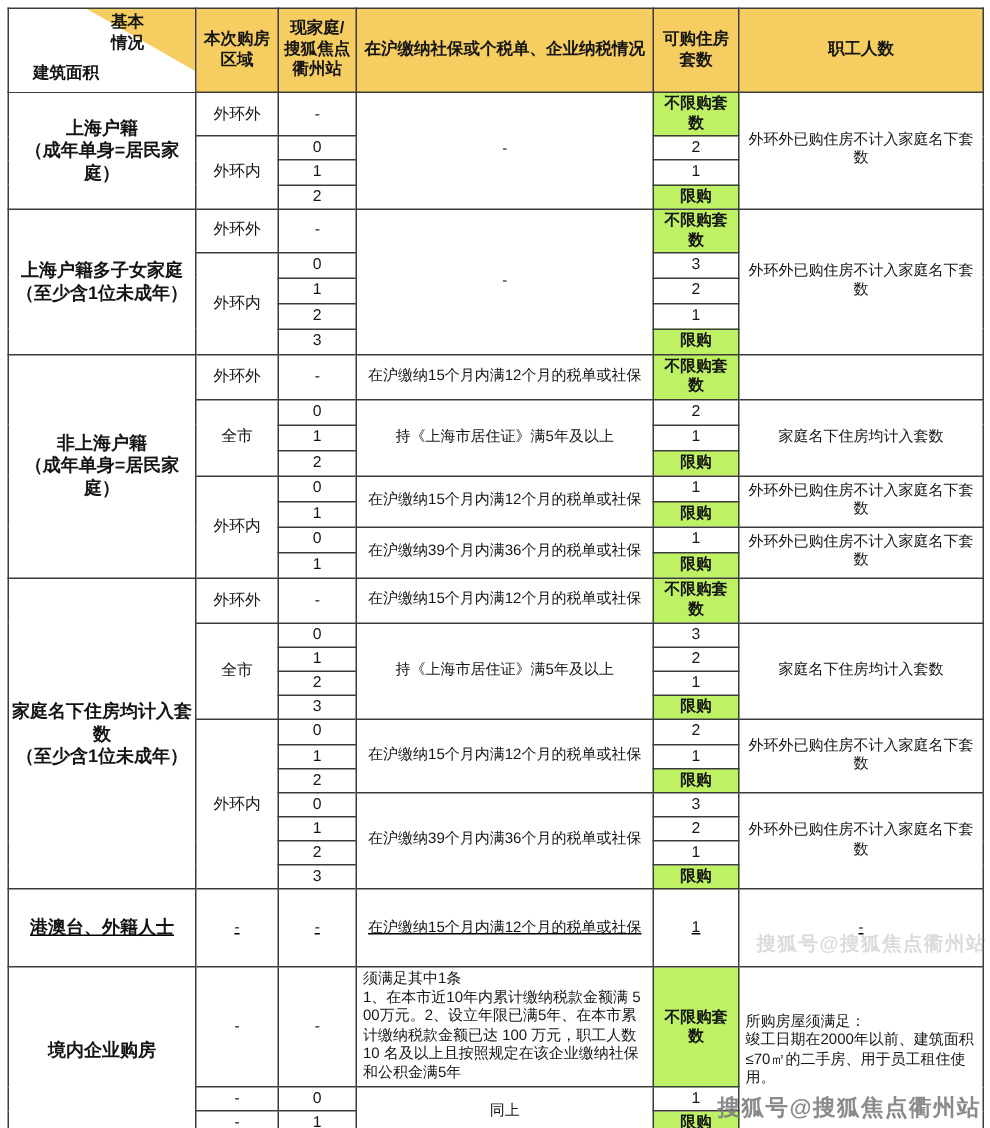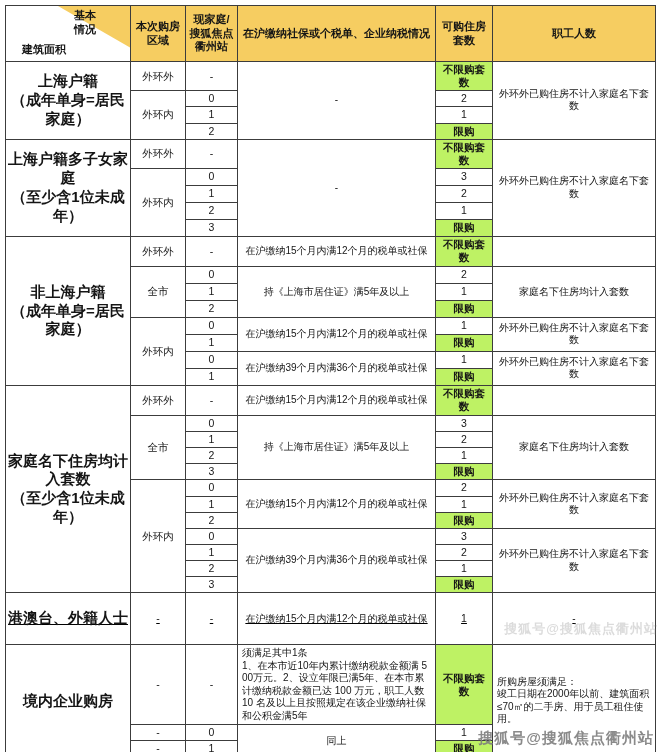"上海户籍" td.subject { font-size: 15px -> 12px }
